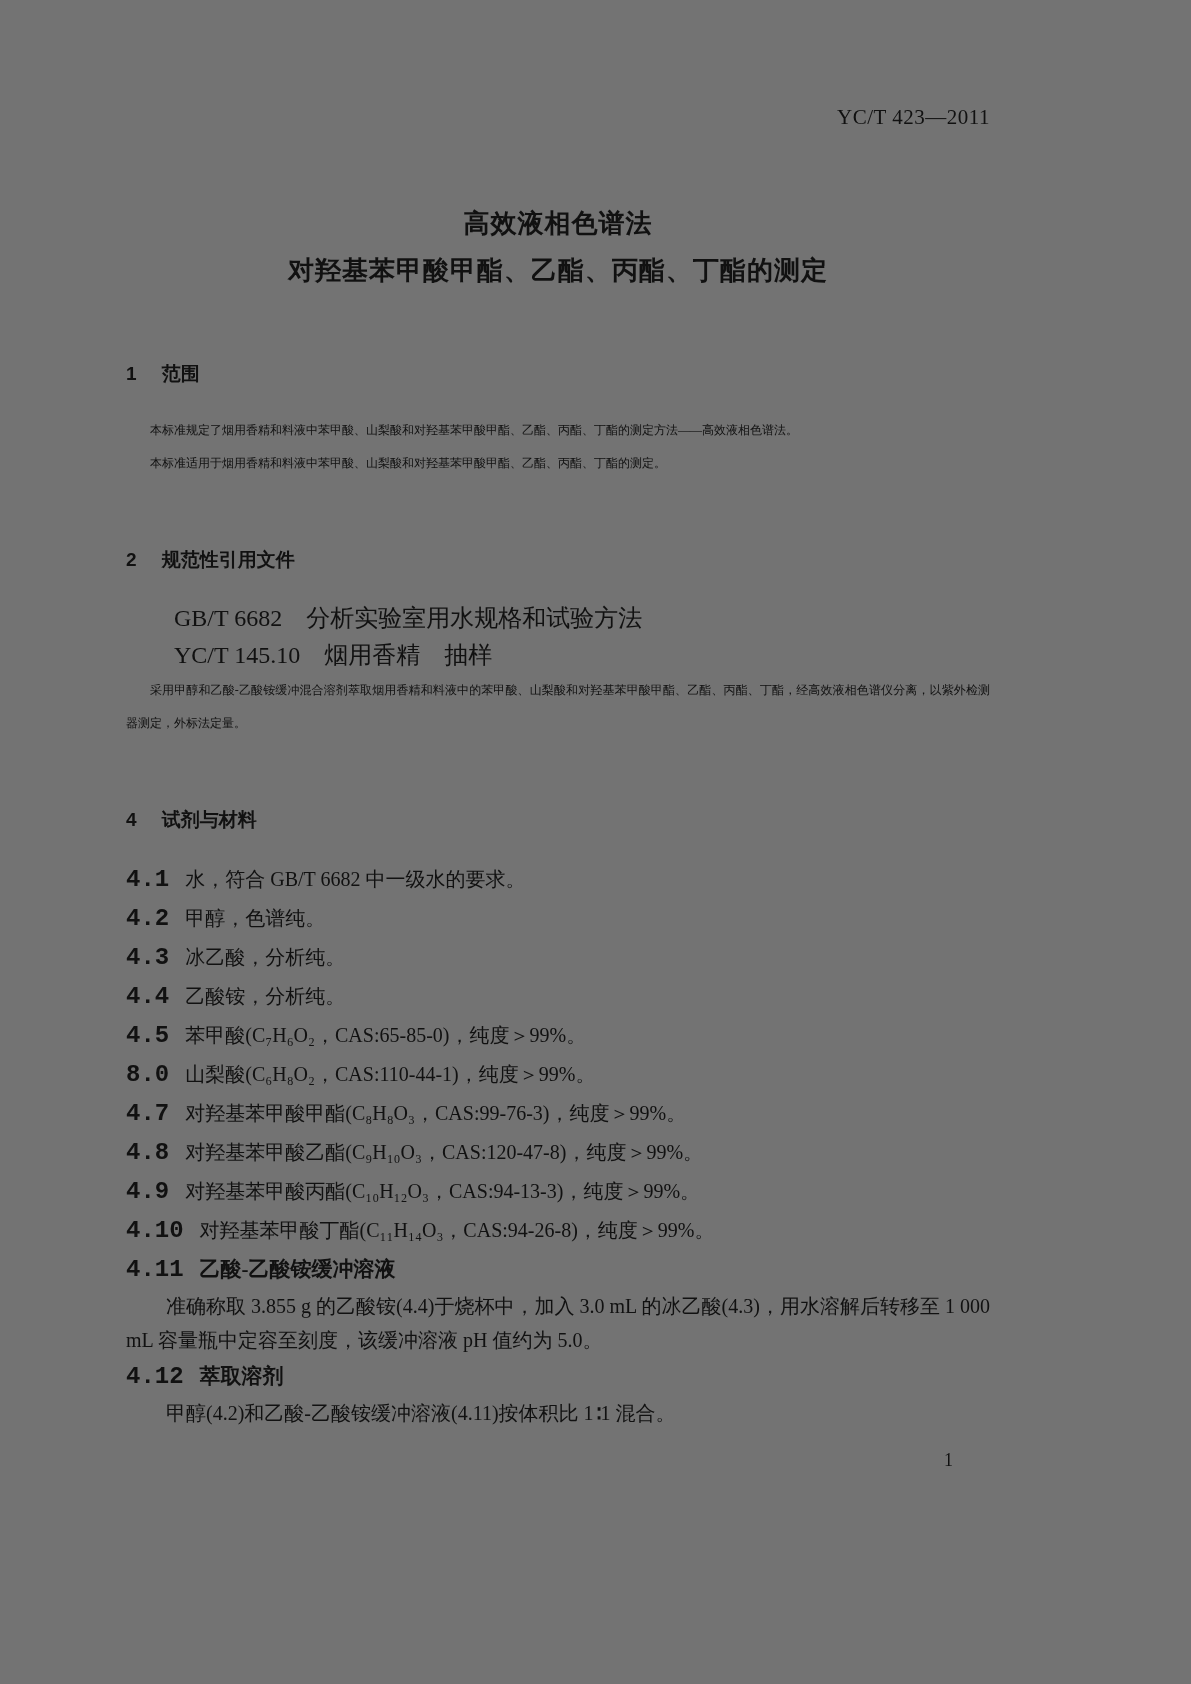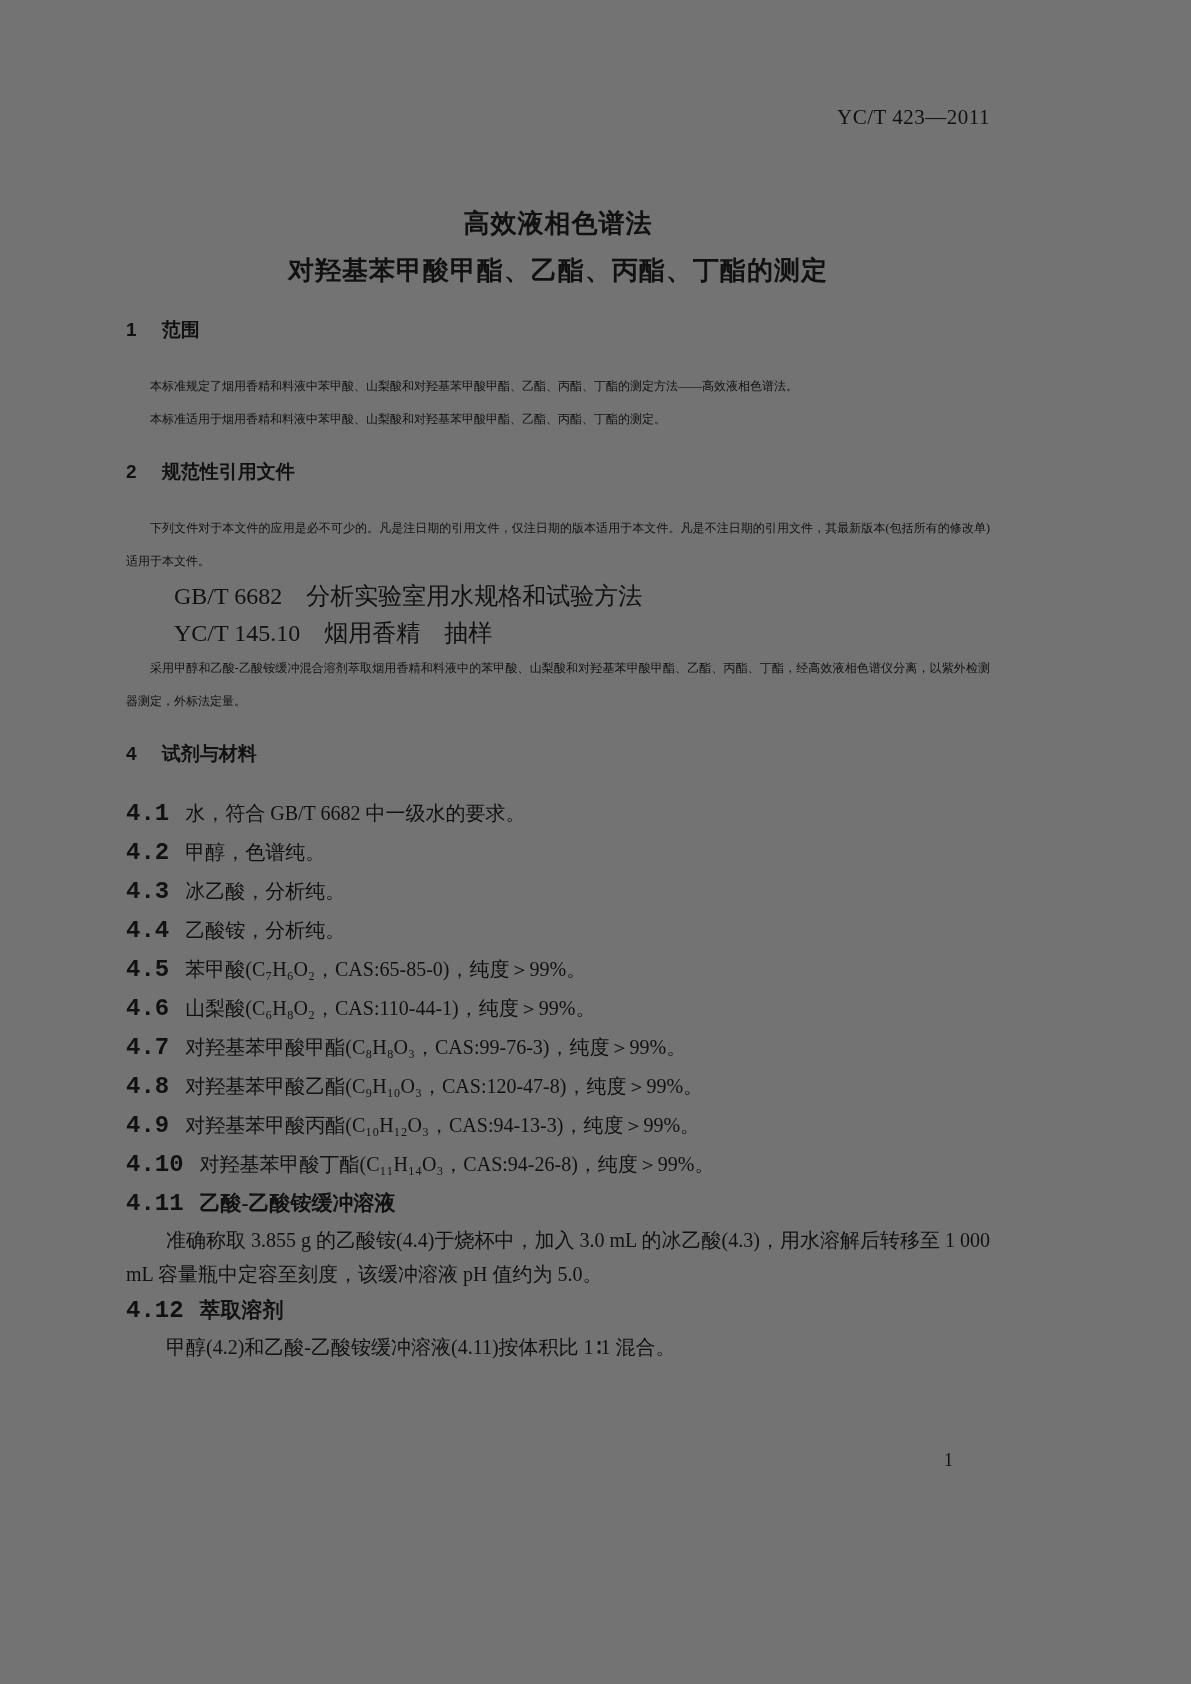"1 范围" .sec-heading { margin: 24px 0 28px 0 -> 68px 0 28px 0 }
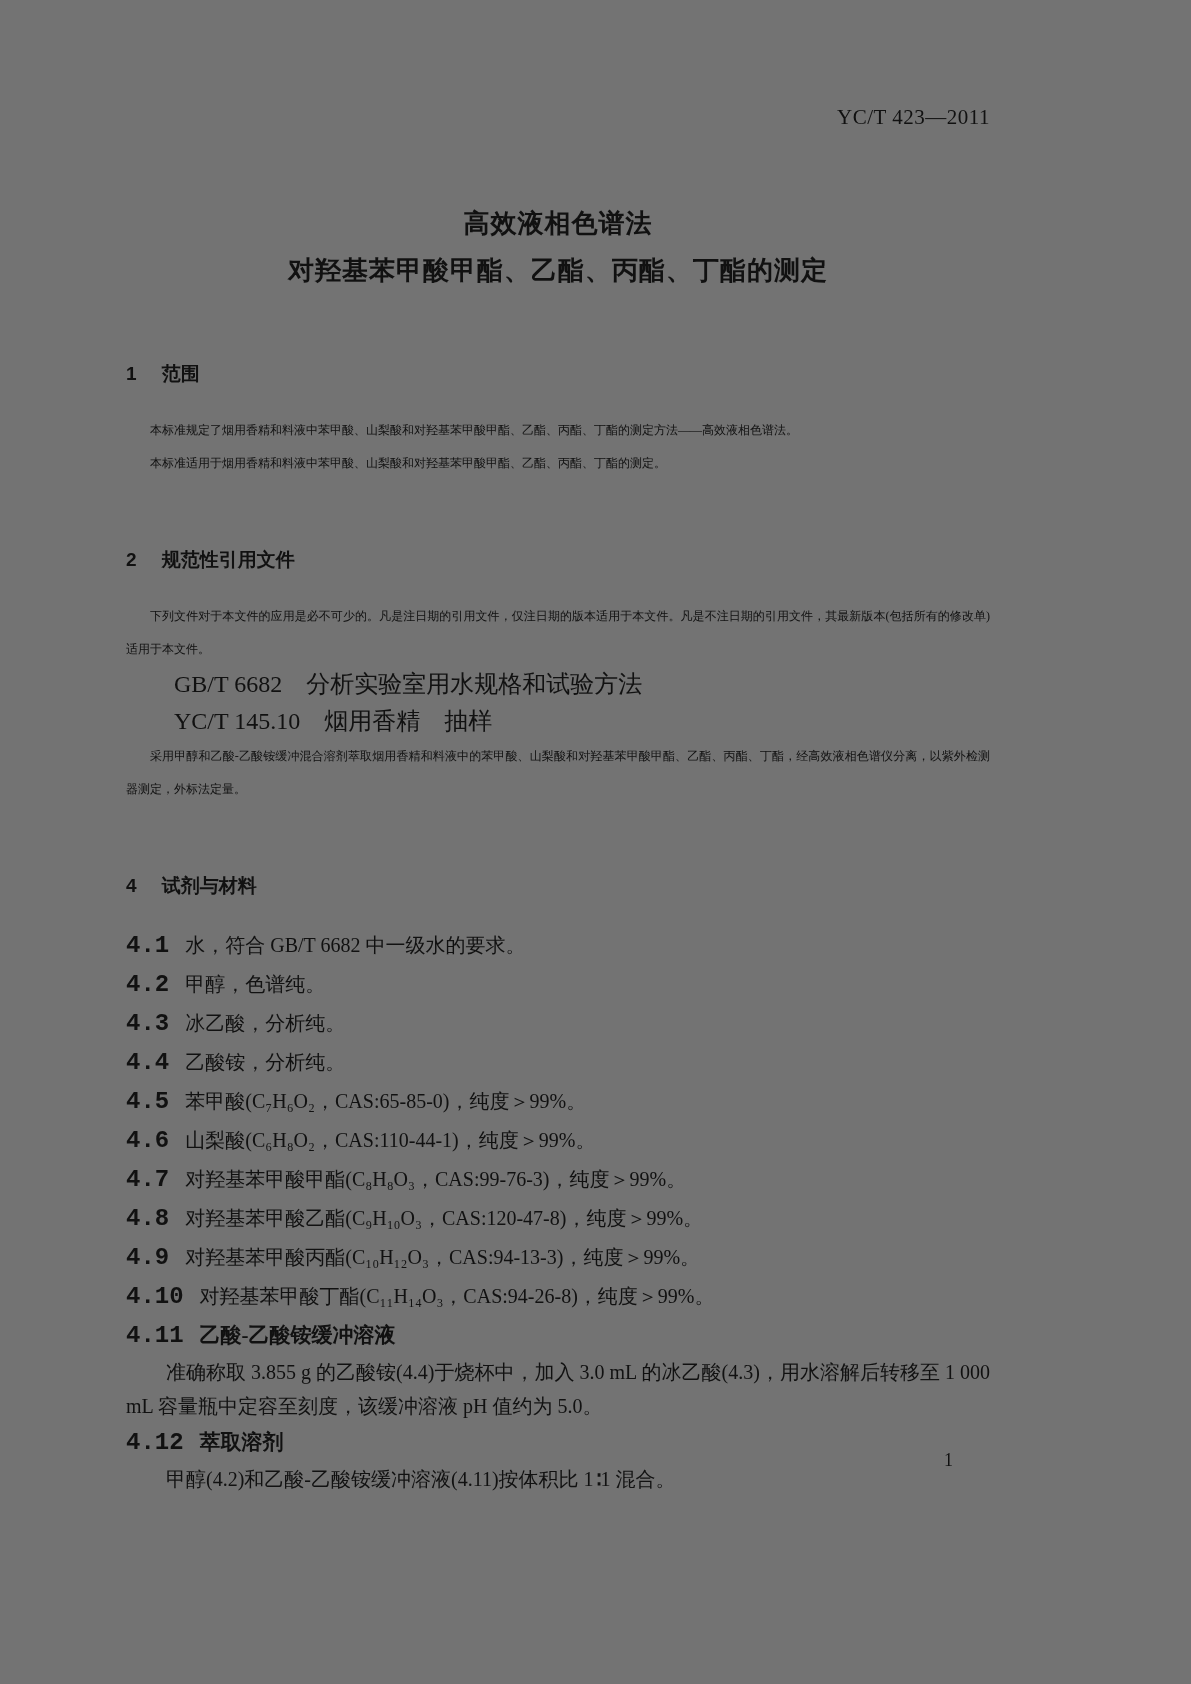"下列文件对于本文件的应用是必不可少的。凡是注日期的引用文件，仅注日期的版本适用于" p.body-p { html: <p>下列文件对于本文件的应用是必不可少的。凡是注日期的引用文件，仅注日期的版本适用于本文件。凡是不注日期的引用文件，其最新版本(包括所有的修改单)适用于本文件。</p> -> none }
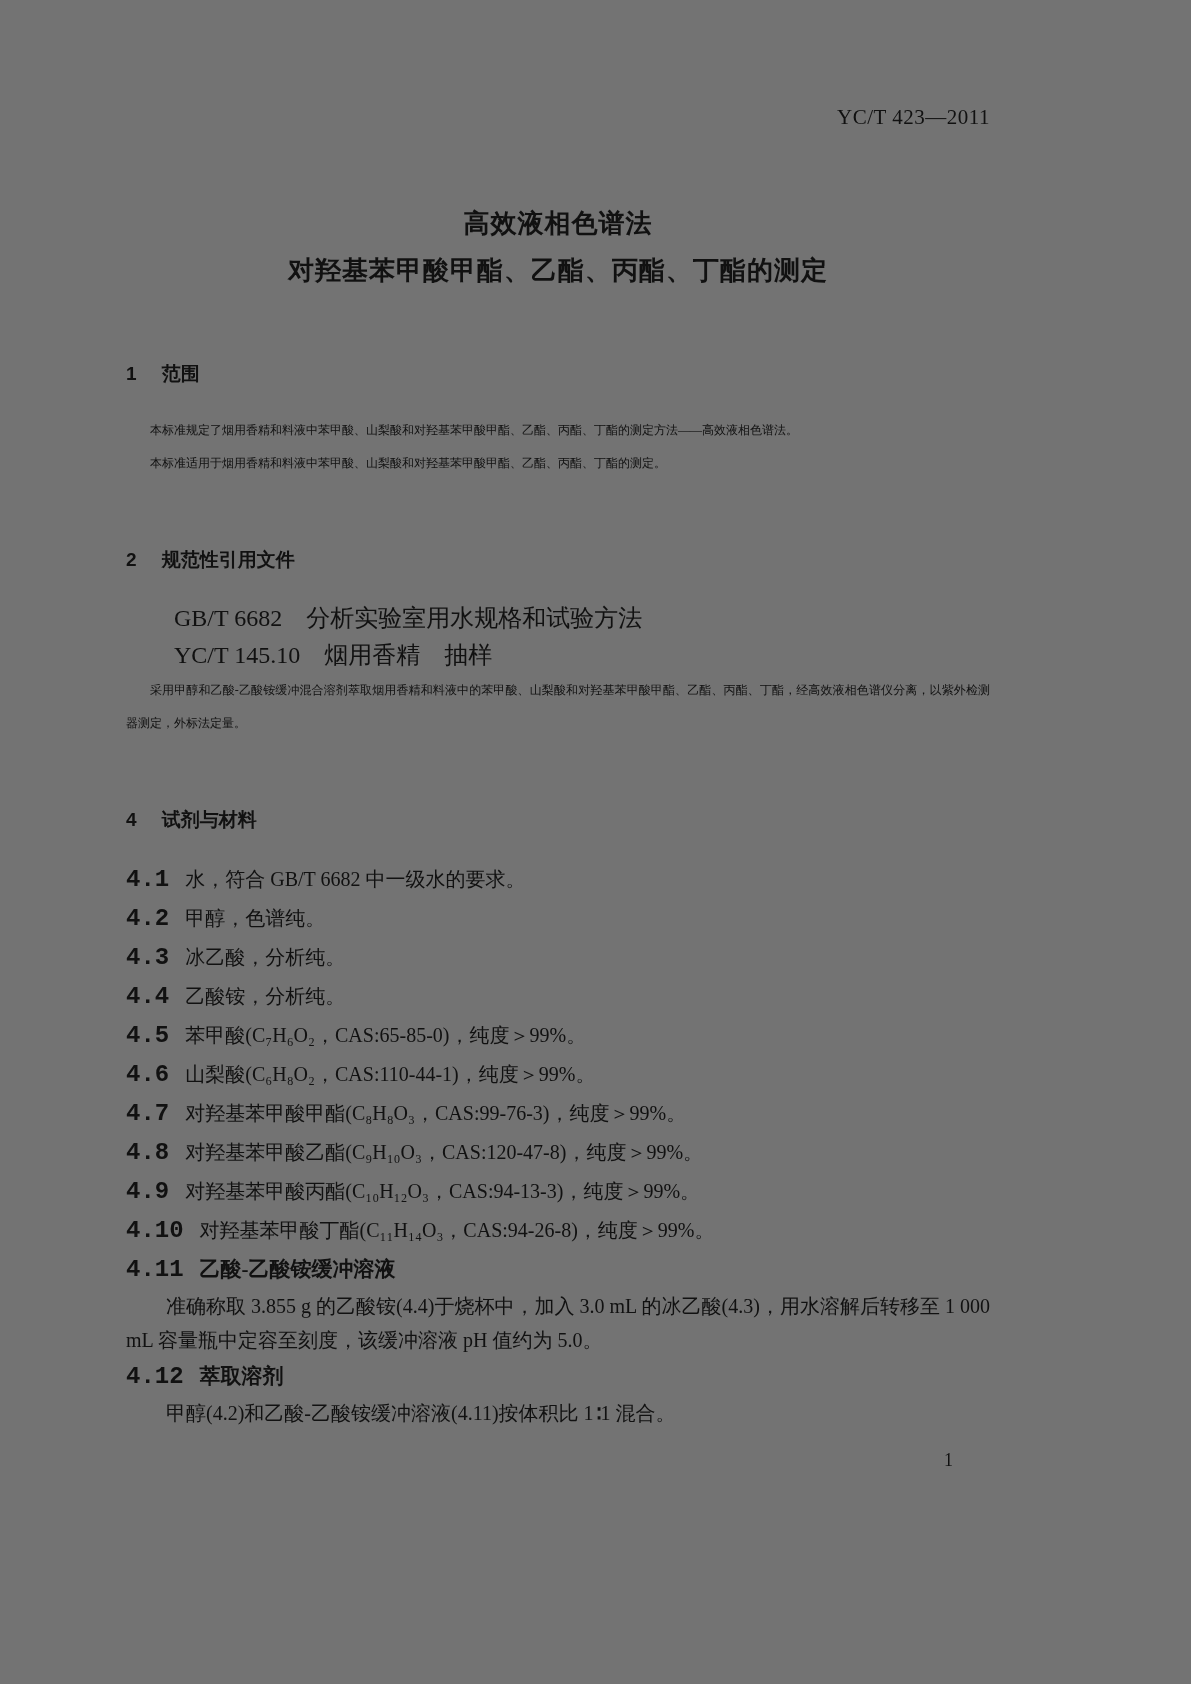"4.6" span.item-num { text: 4.6 -> 8.0 }
